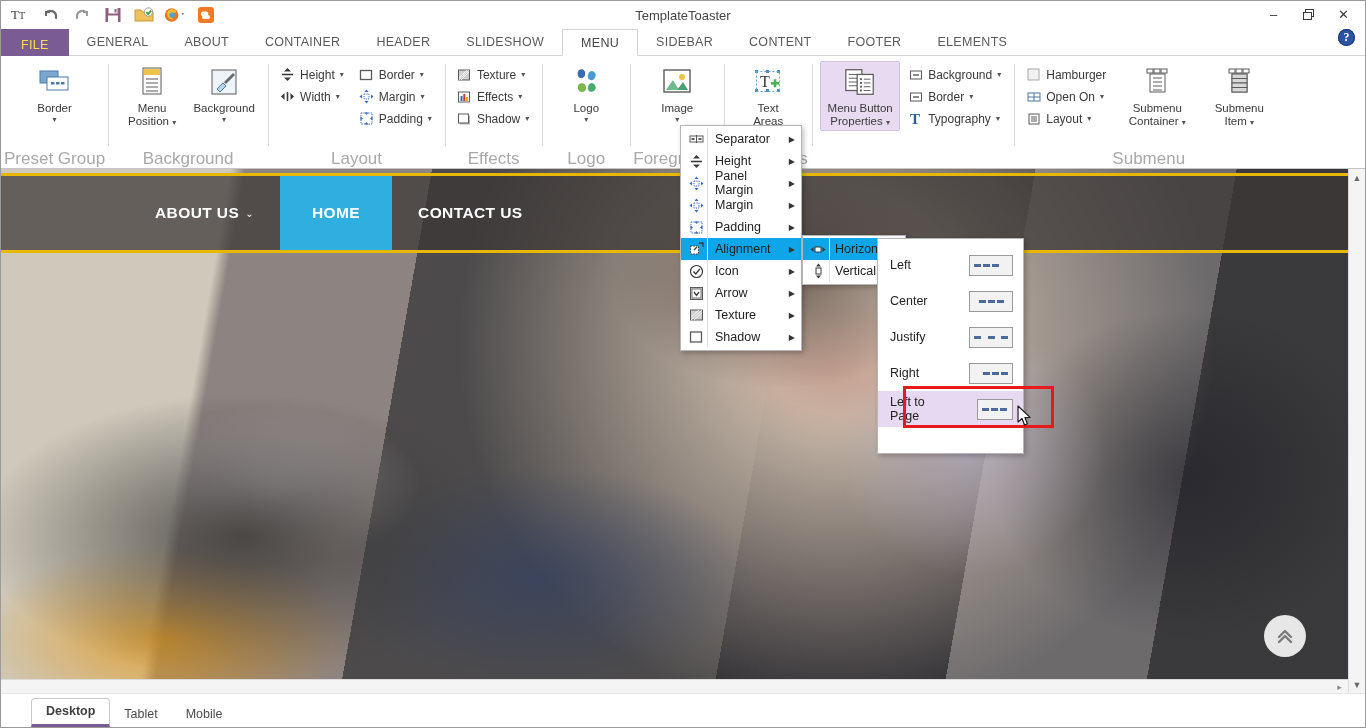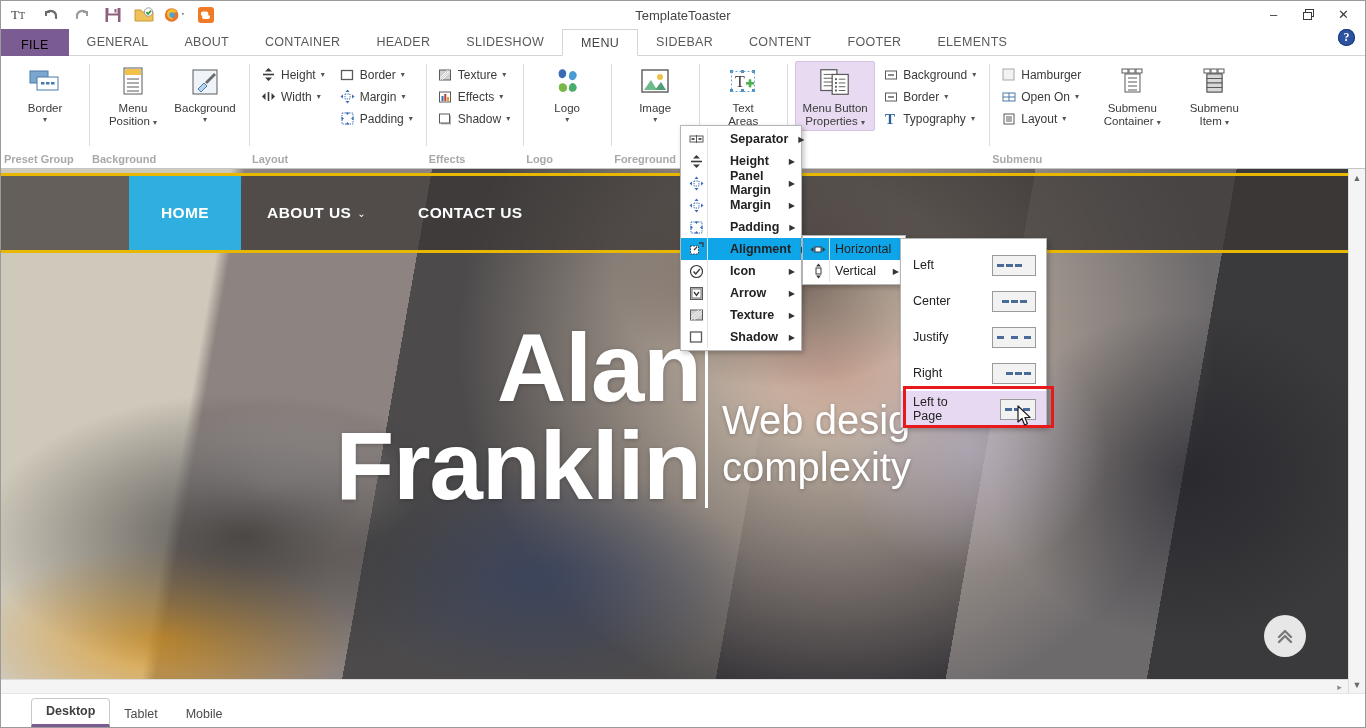"FILE" .tab.file { color: #000000 -> #fde047 }
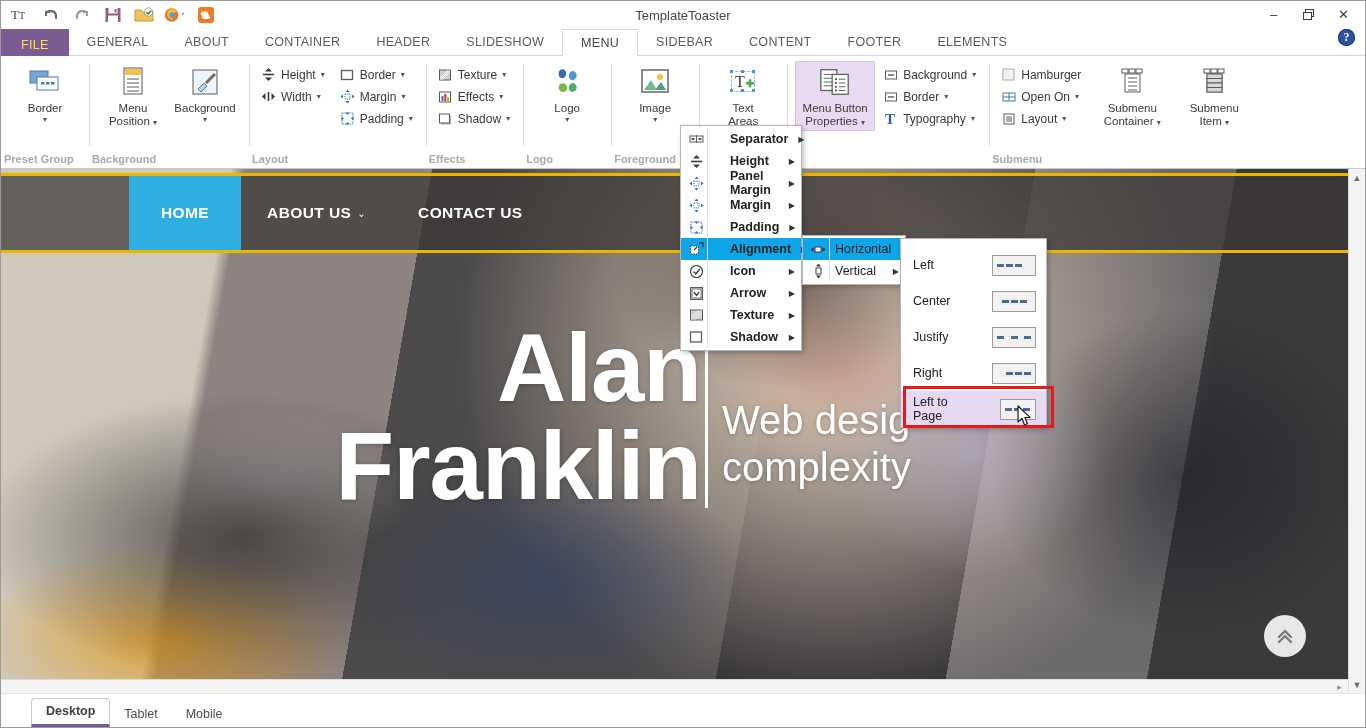"Separator" .menu1 .mi .mtext { font-weight: bold -> none; padding-left: 23px -> 8px }
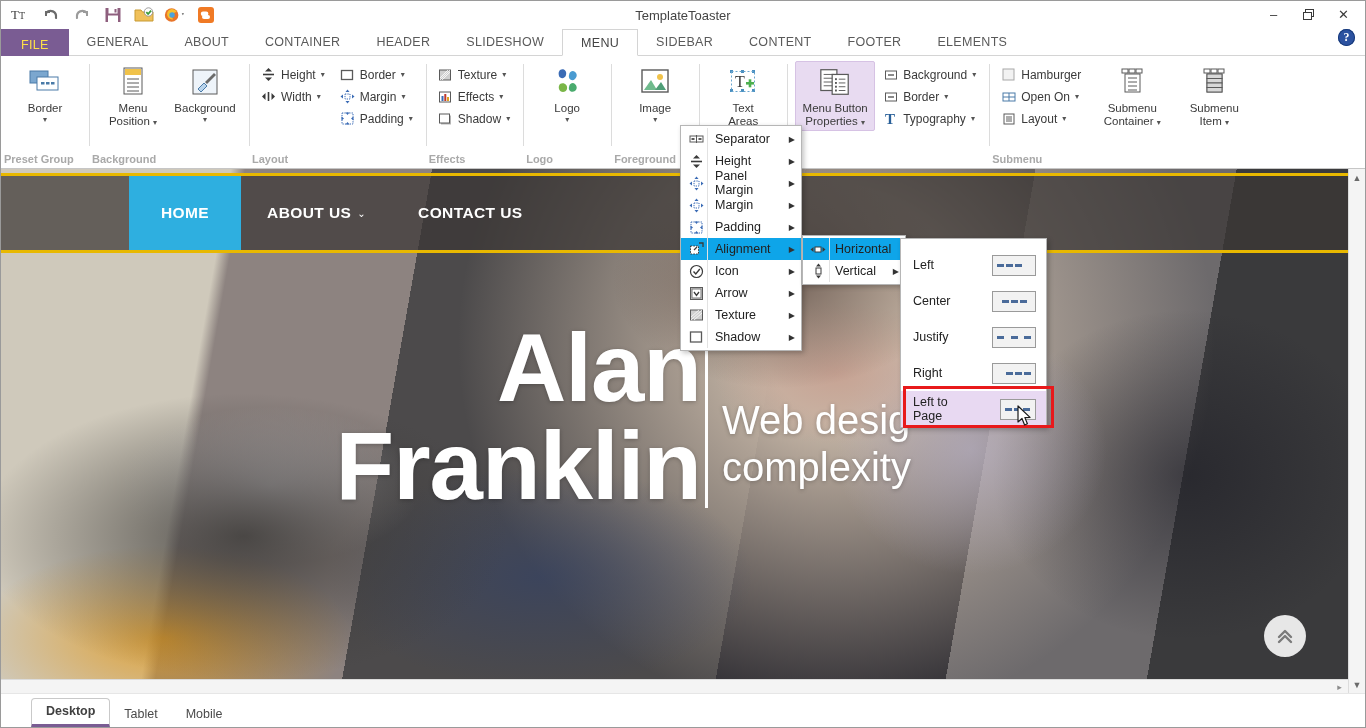"Preset Group" .rgroup-label { font-size: 11px -> 17px; font-weight: bold -> none; text-align: left -> center }
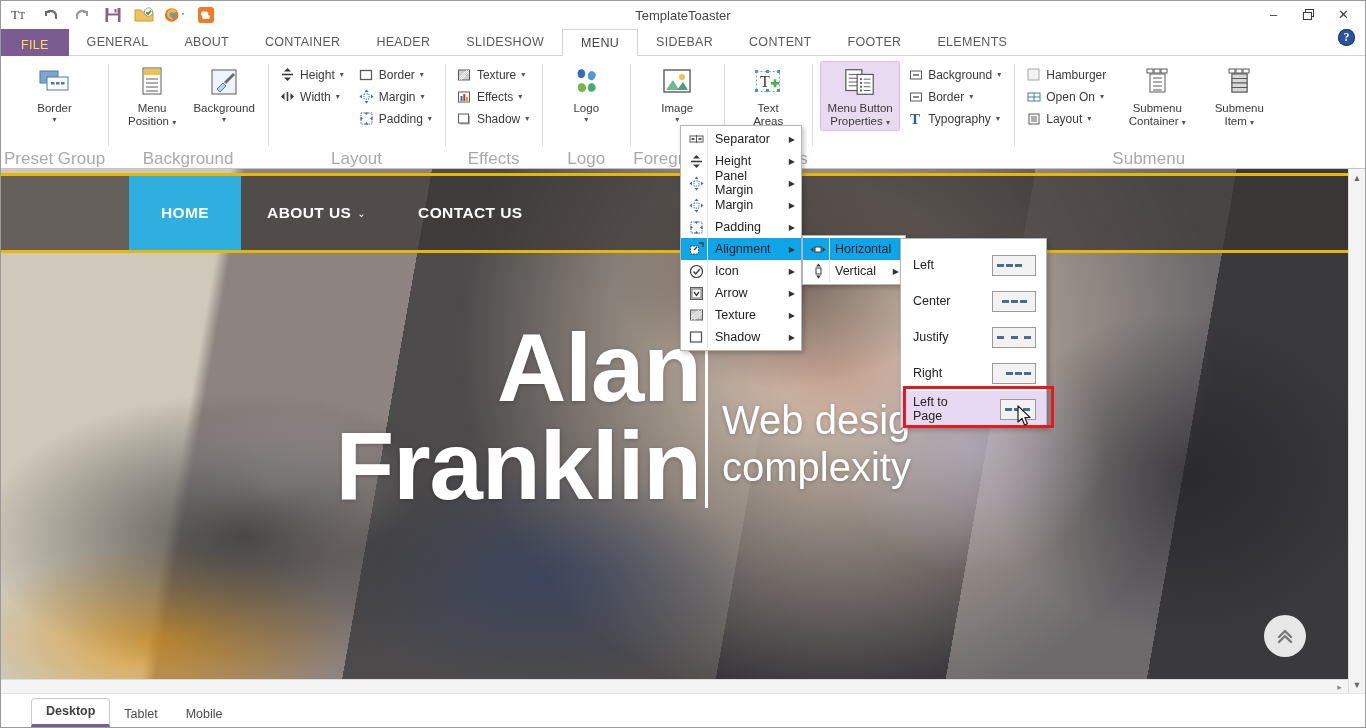"HOME" div.nav-item { order: before "ABOUT US" -> after "ABOUT US" }
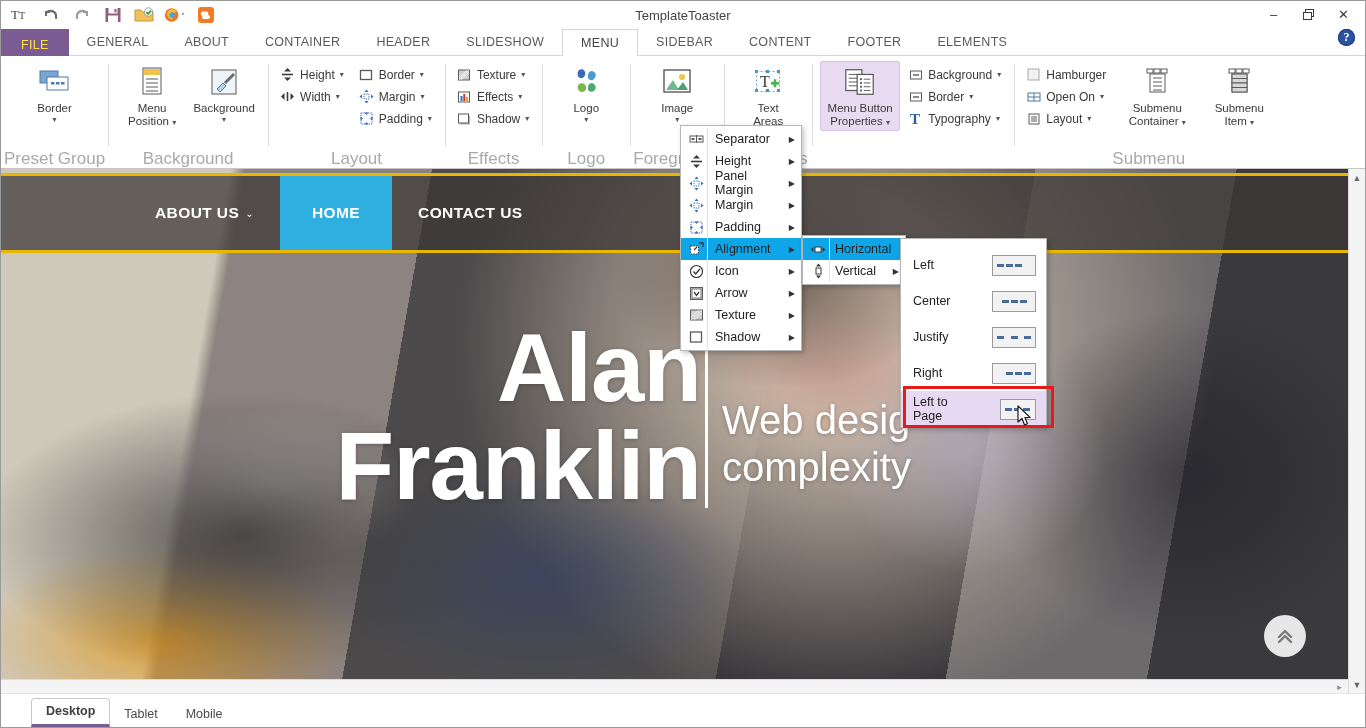"Left" .menu3 { left: 899px -> 876px; padding: 8px 0 0 -> 8px 0 26px }
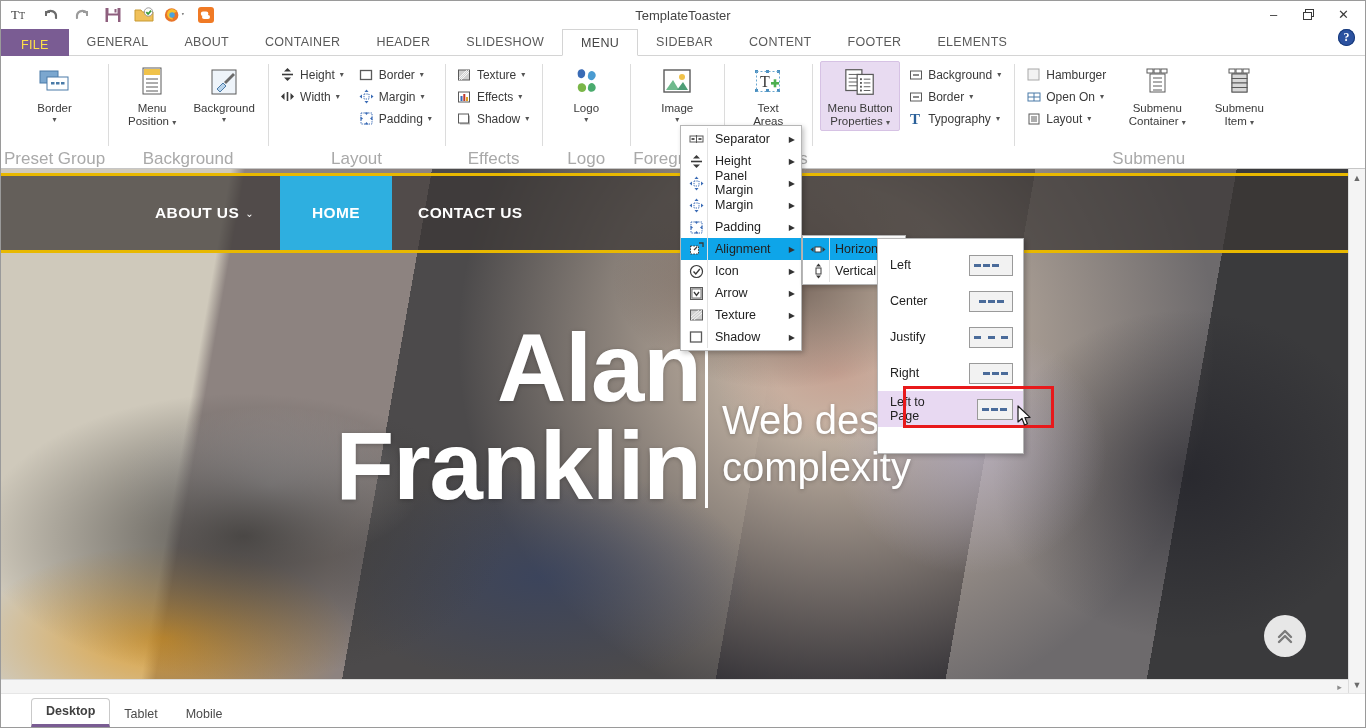"Alan" div.hero { html: <div> <div> <div>Alan</div> <div>Franklin</div> </div> <div></div> <div> <div>Web desig</div> <div>complexity</div> </div> </div> -> none }
